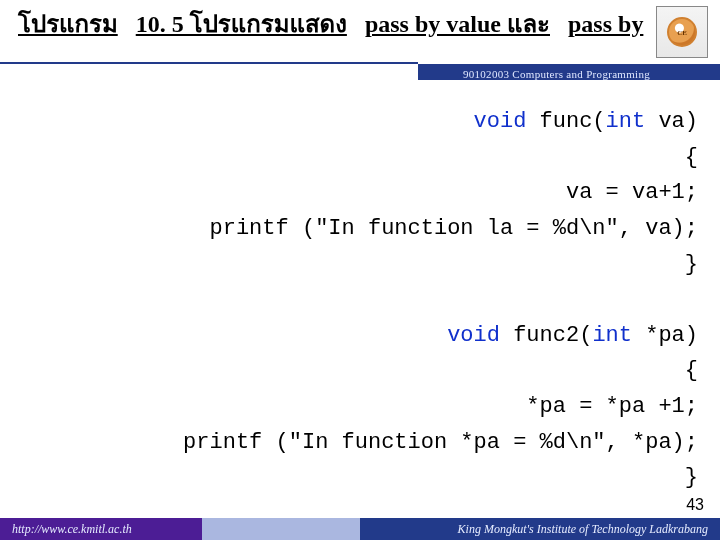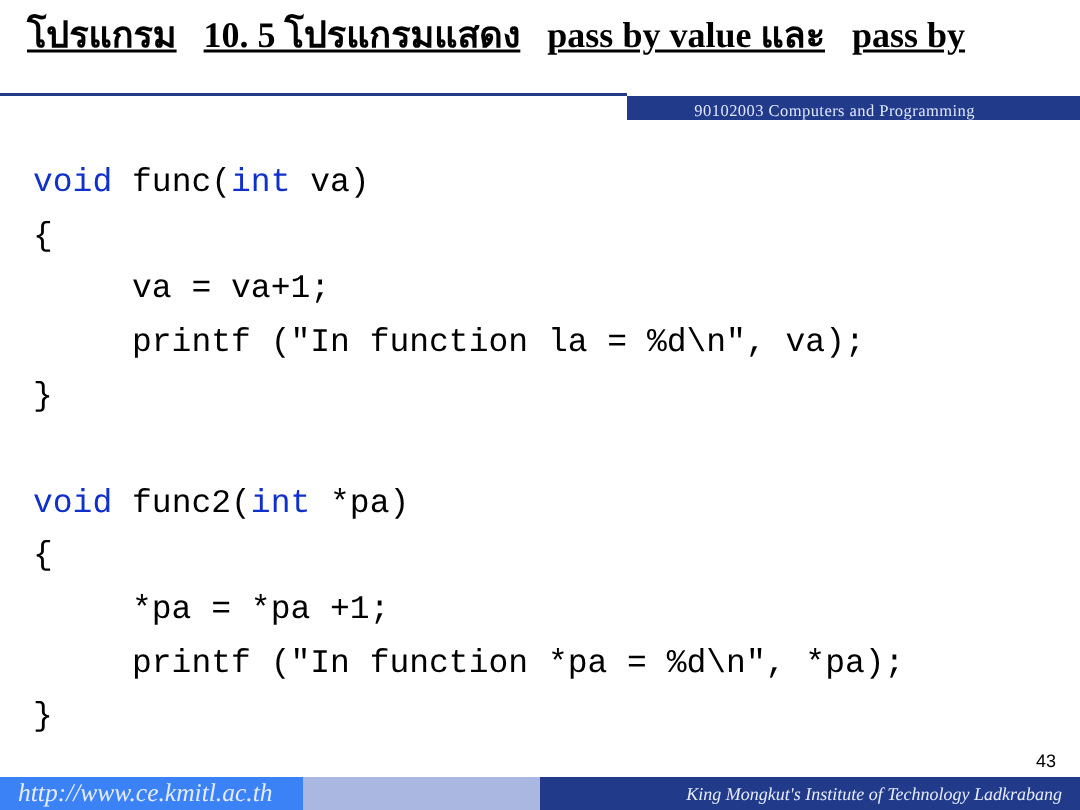"CE" div.logo-box { html: none -> <div> <div>CE</div> </div> }
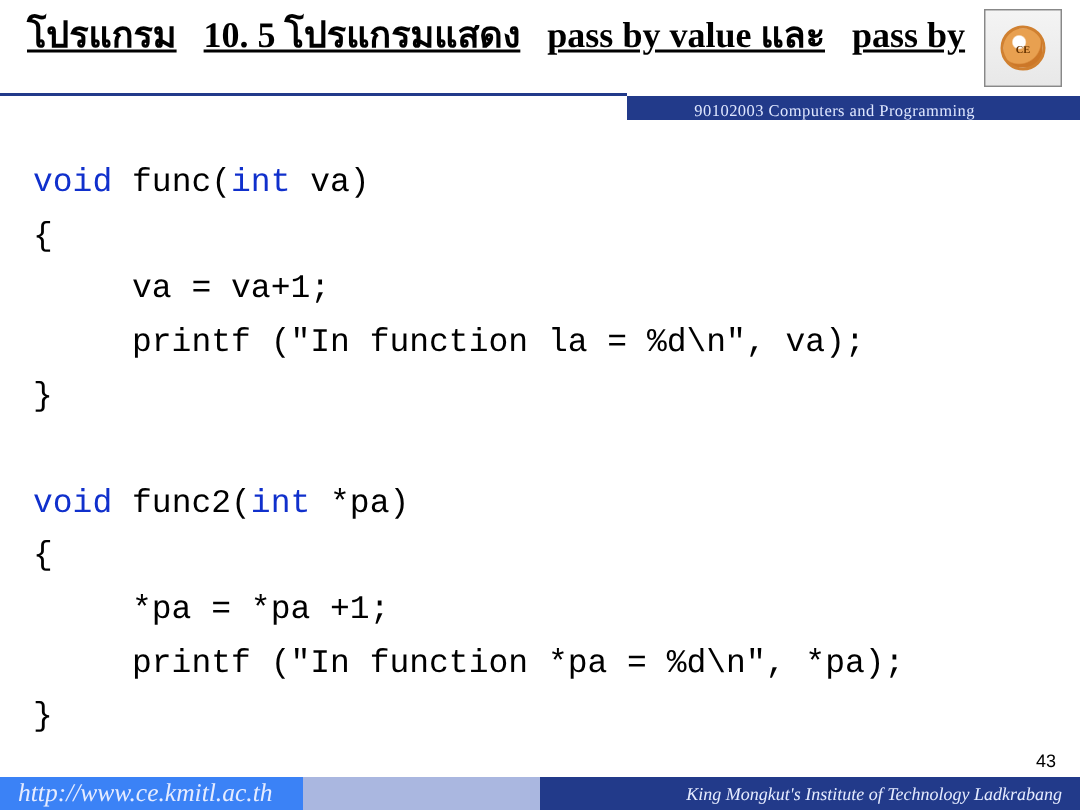"void func(int va) { va" .content { text-align: none -> right }
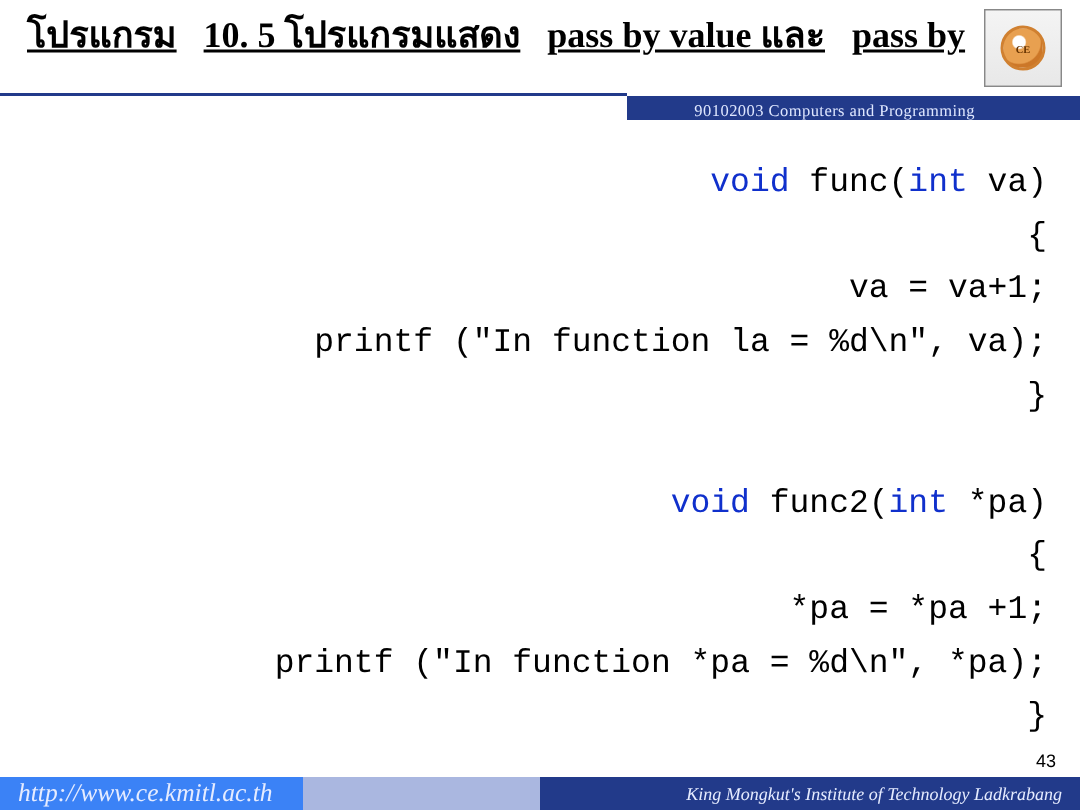"43" .page-num { font-size: 12px -> 16px }
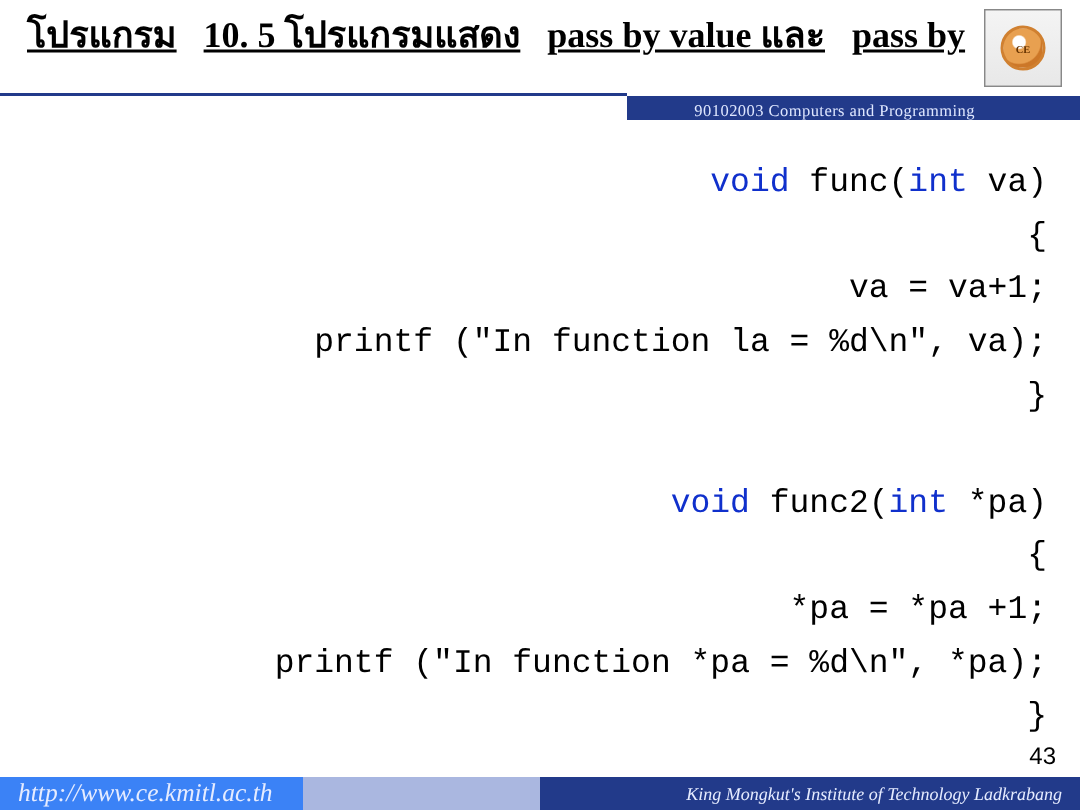"http://www.ce.kmitl.ac.th" .footer-left { background: #3b82f6 -> #4c1d95; font-size: 17px -> 12px }
